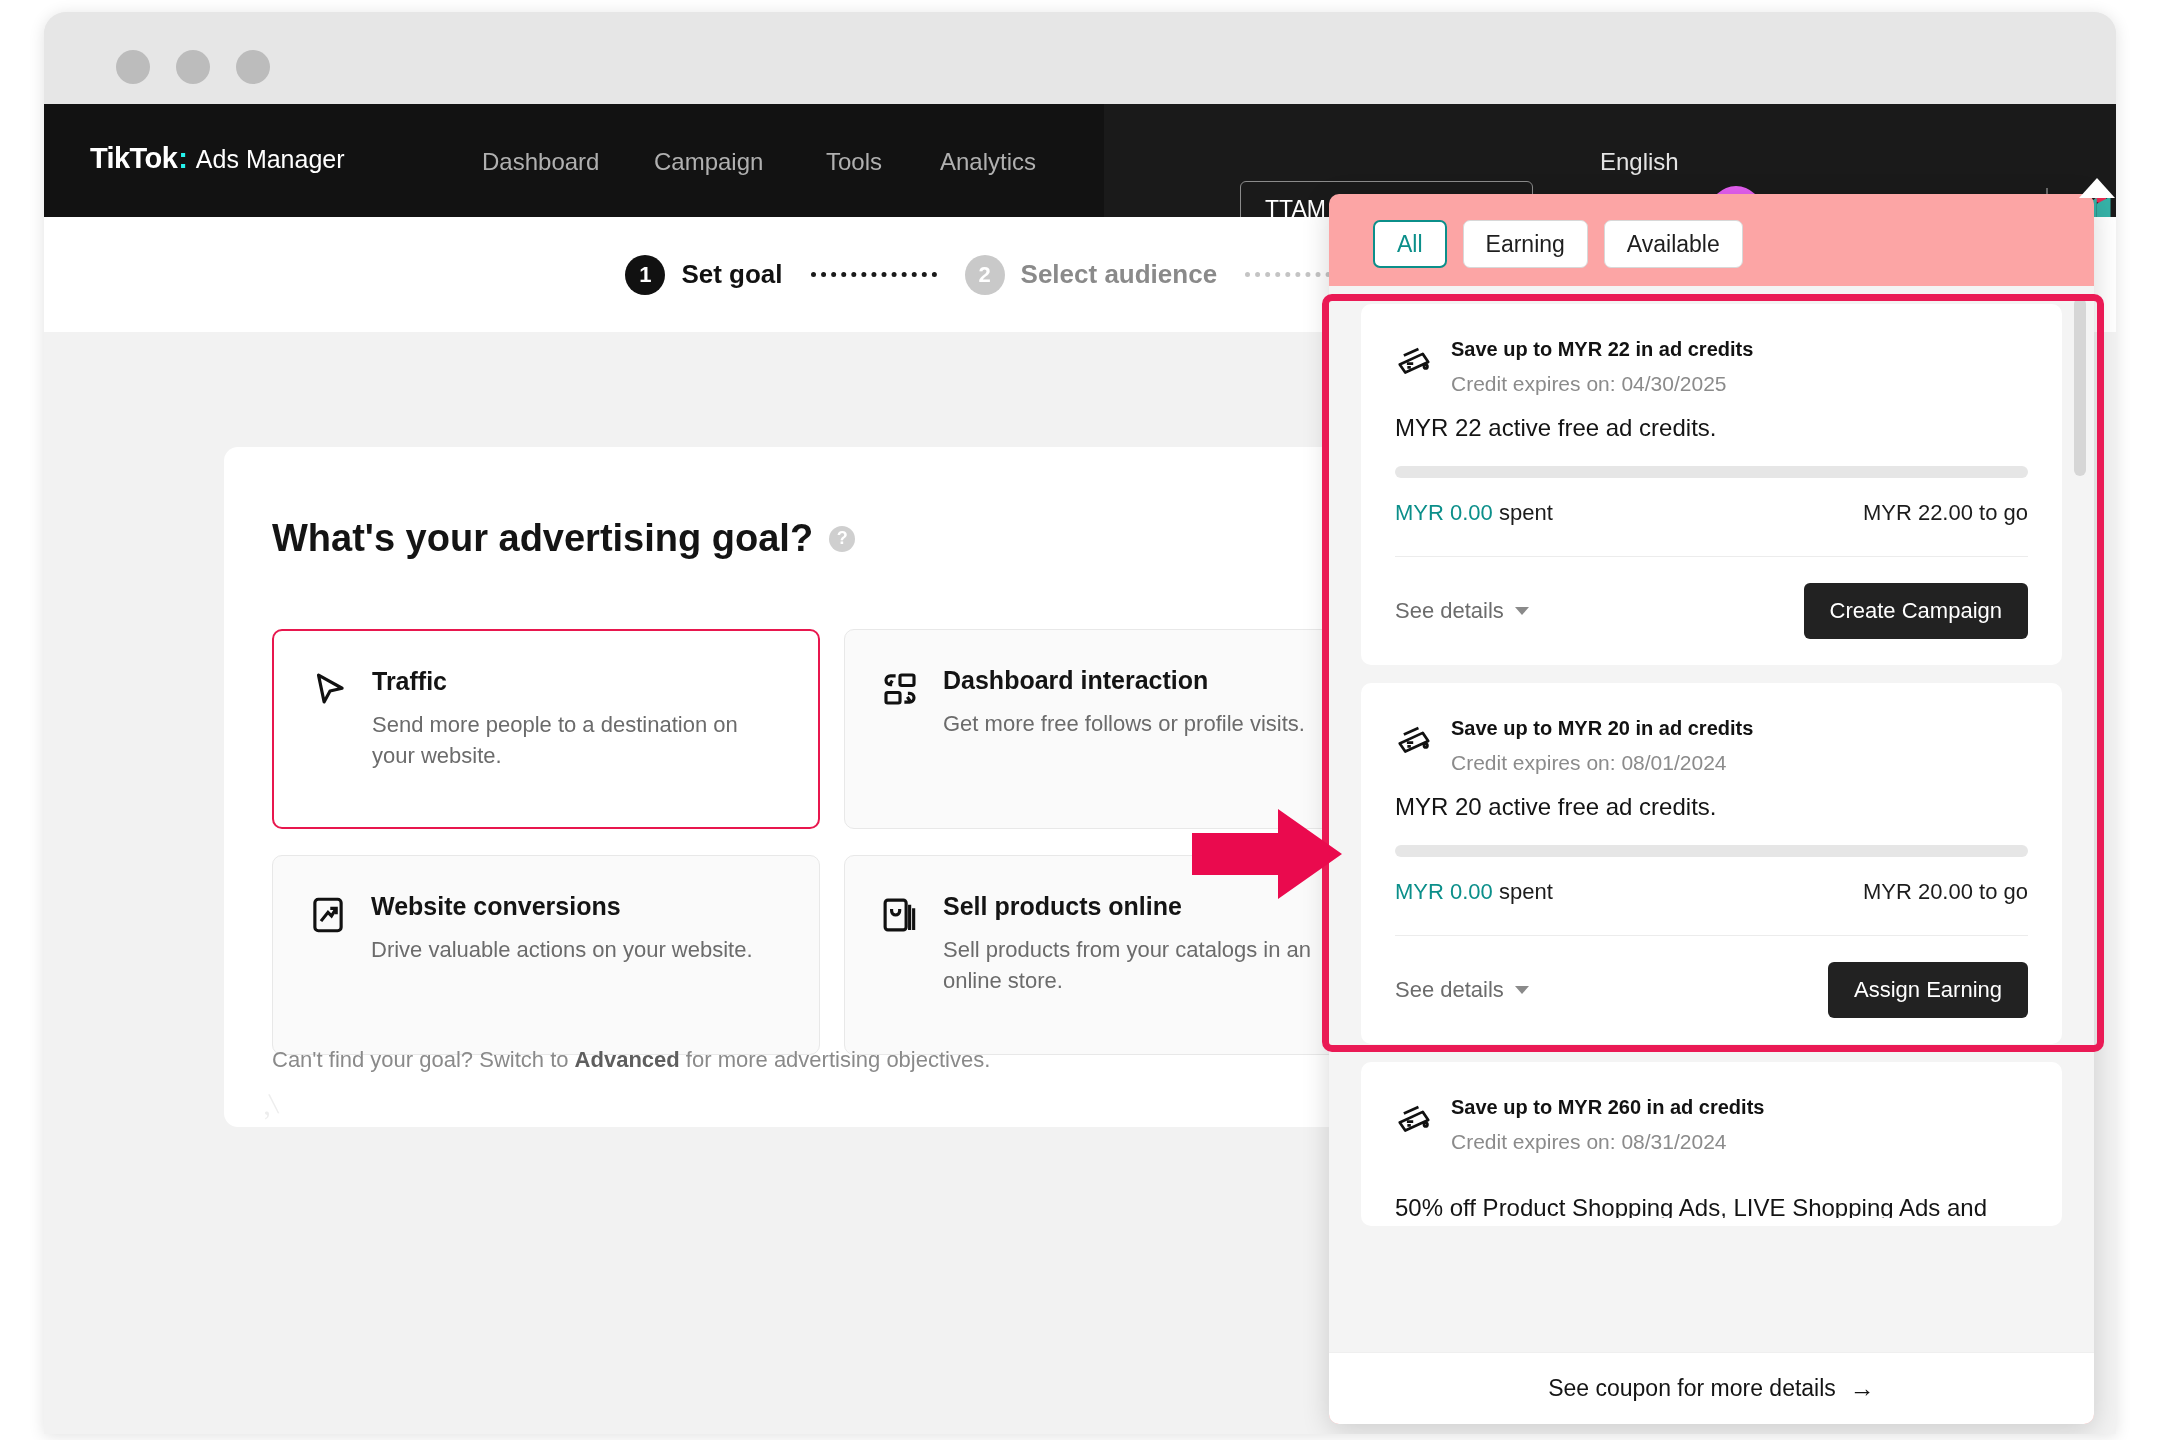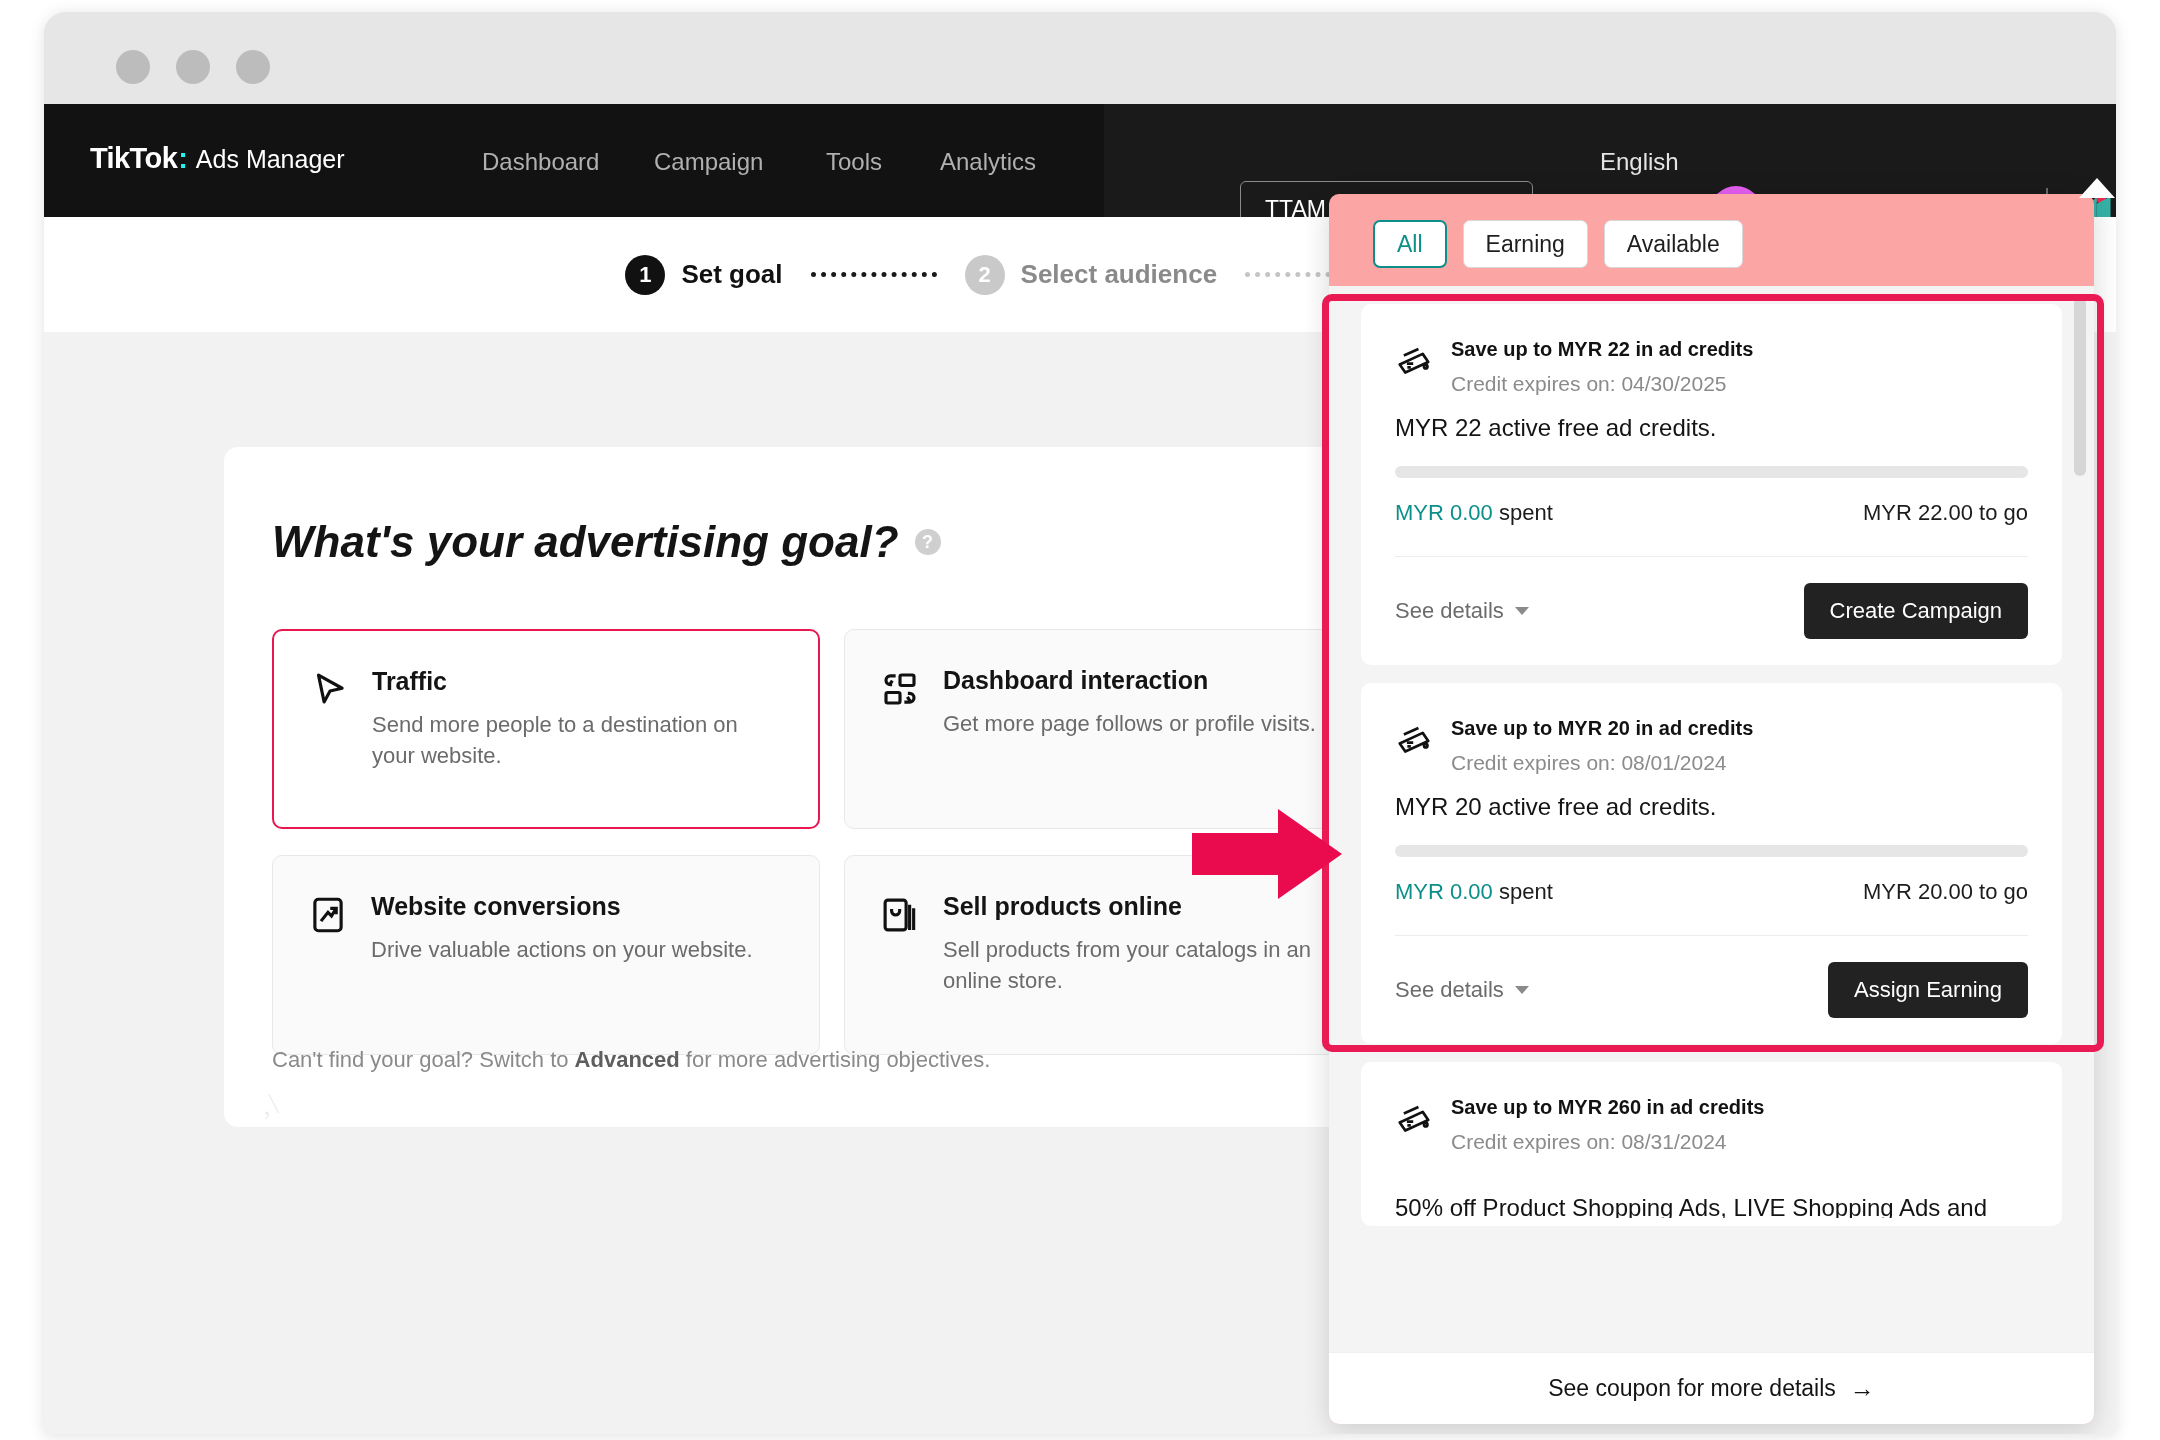"What's your advertising goal?" #goal-heading .txt { font-size: 44px -> 38px; font-style: italic -> none }
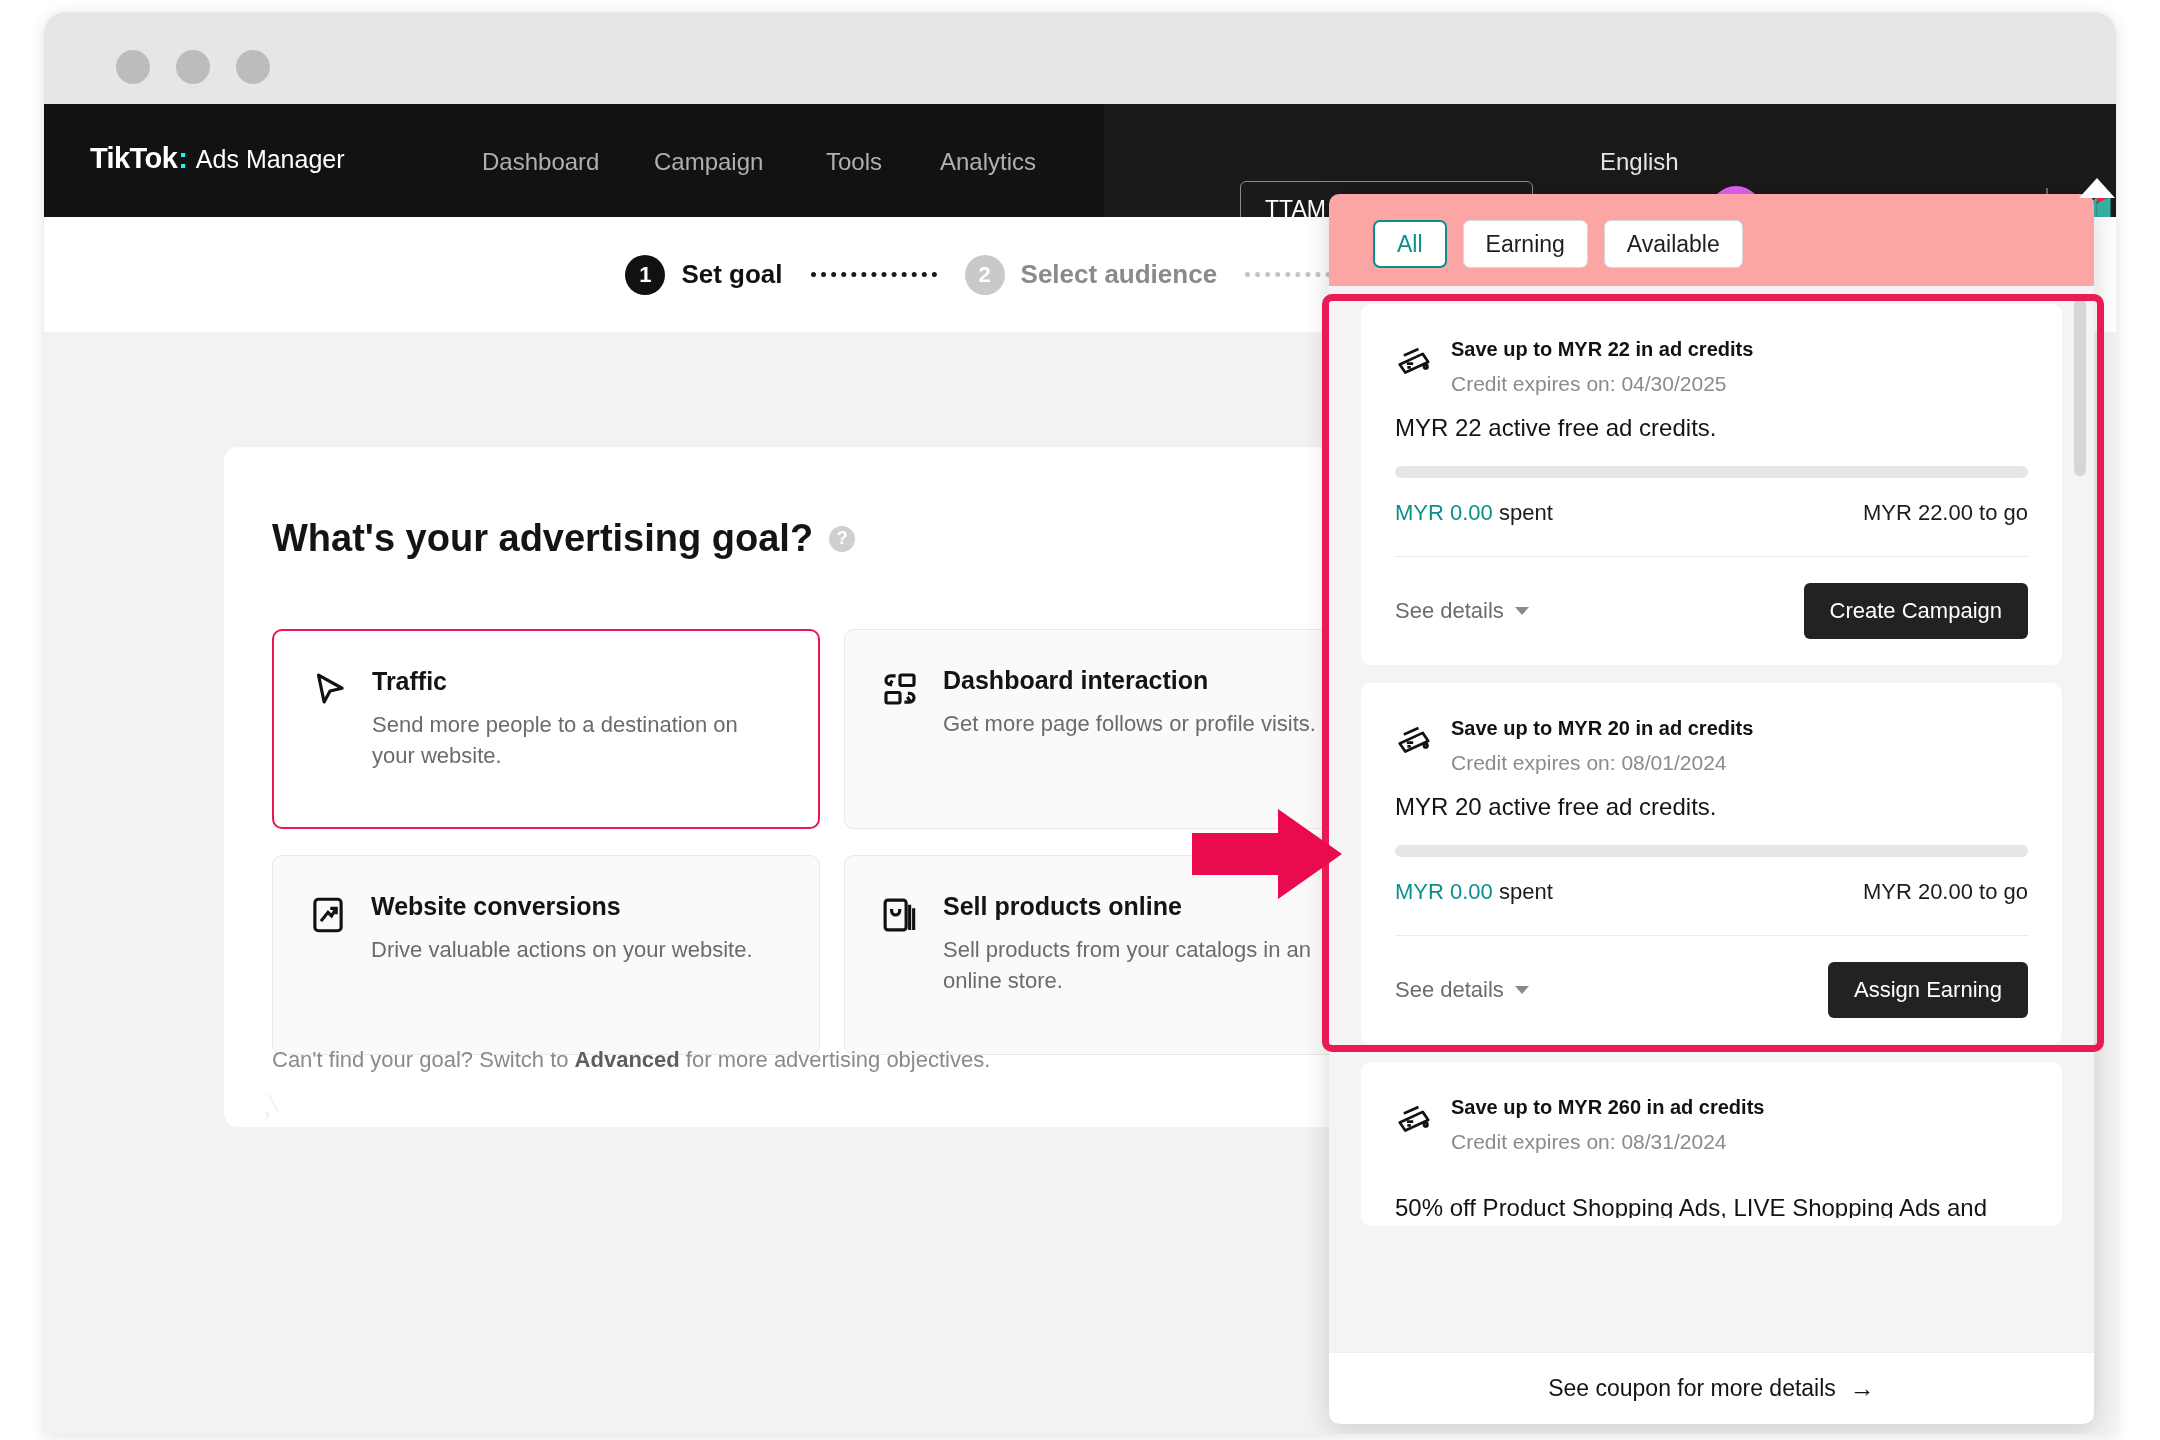"Get more page follows or" div.goal-desc { text: page -> free }
